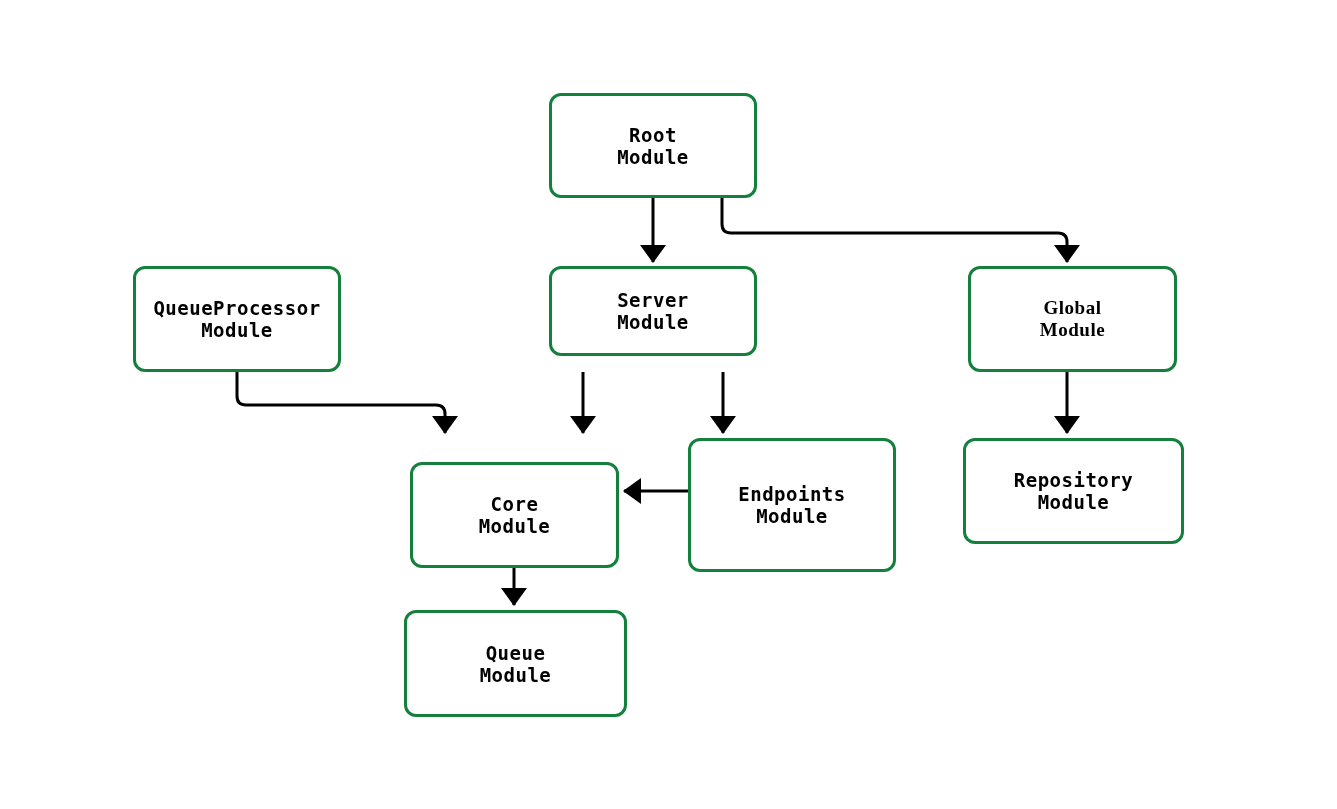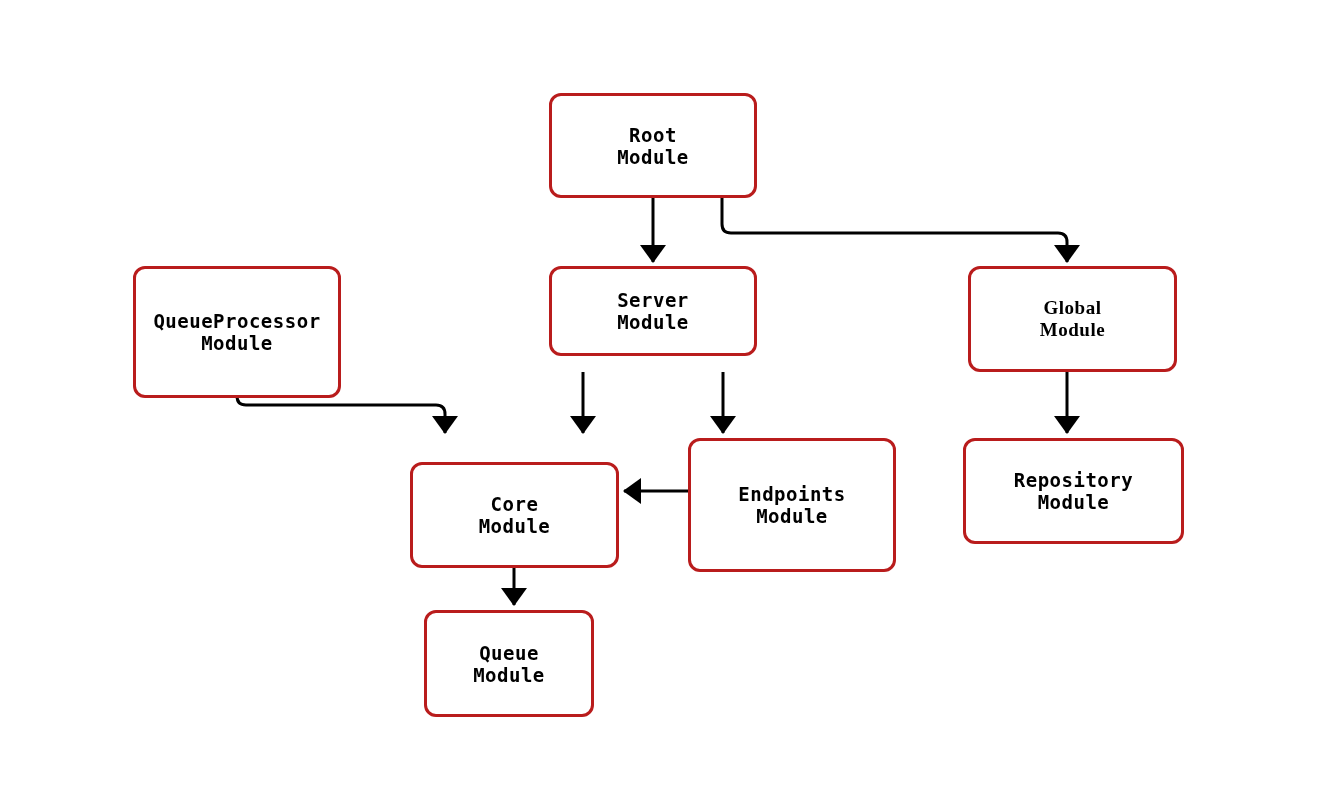"Root" .node { border: 3px solid #b91c1c -> 3px solid #15803d }
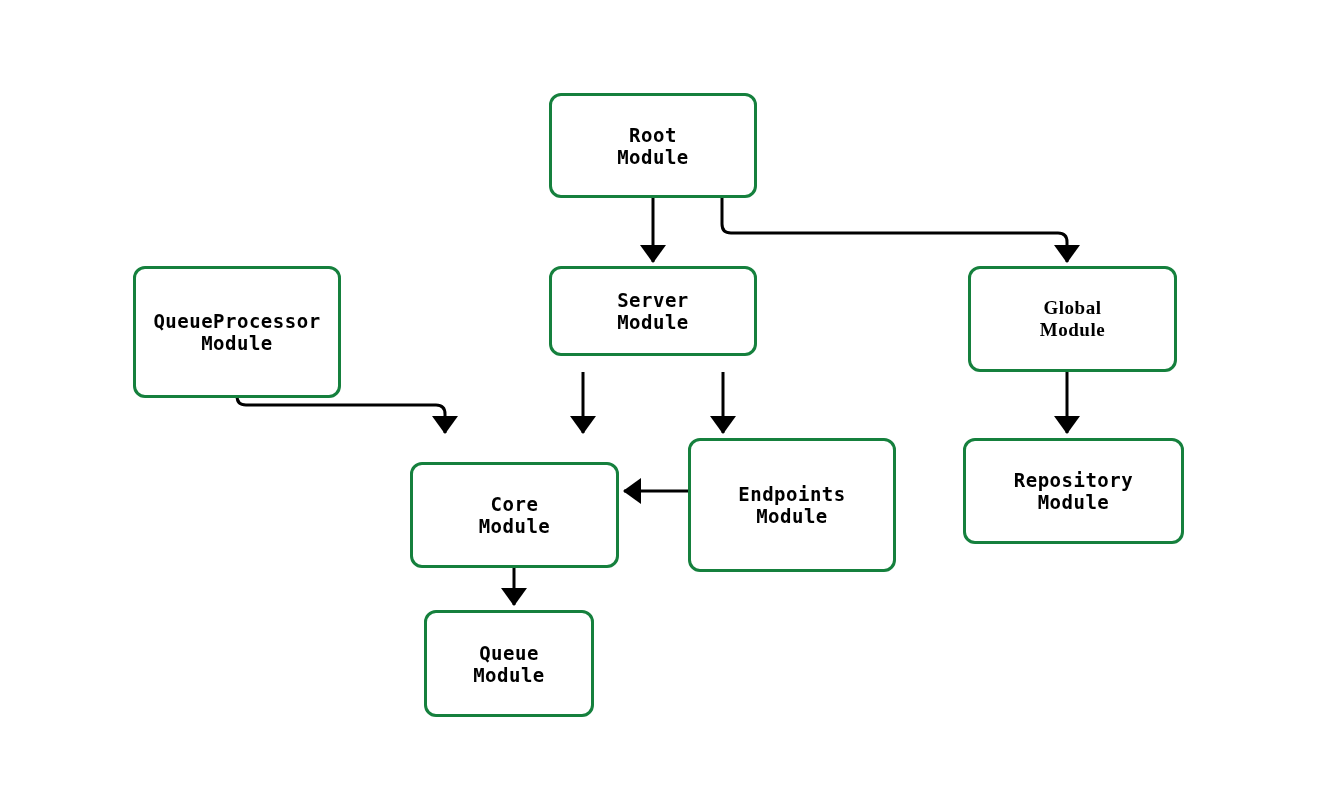"QueueProcessor" #node-queueprocessor { height: 132px -> 106px }
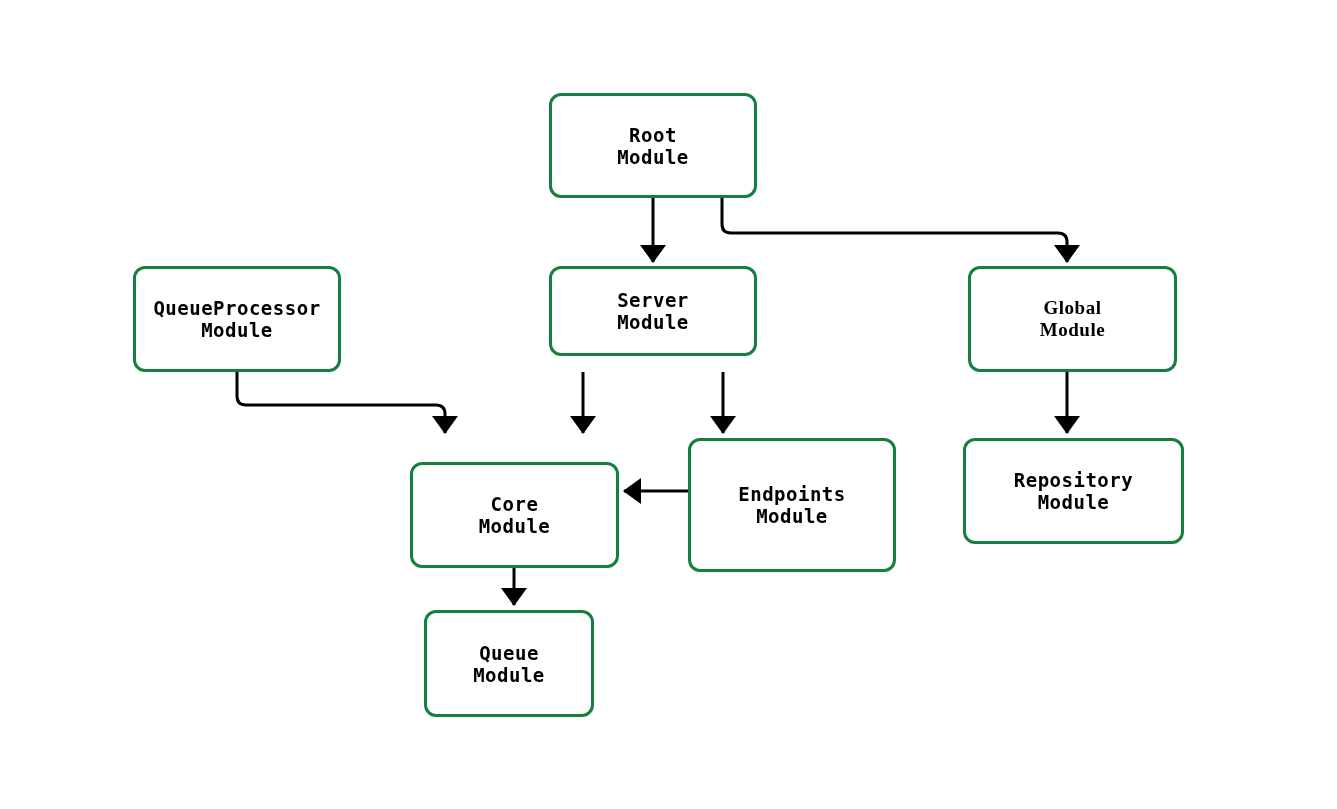"Queue" #node-queue { left: 424px -> 404px; width: 170px -> 223px }
